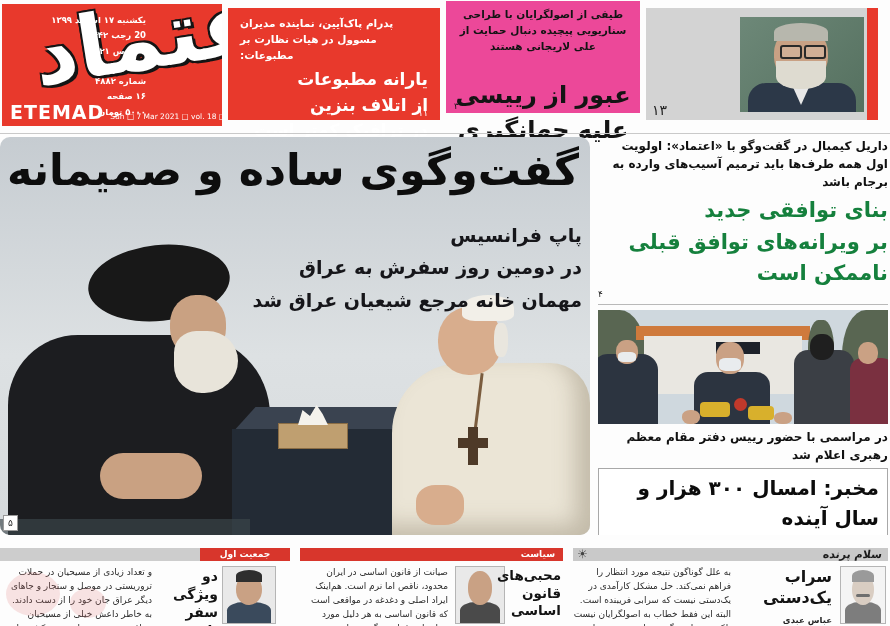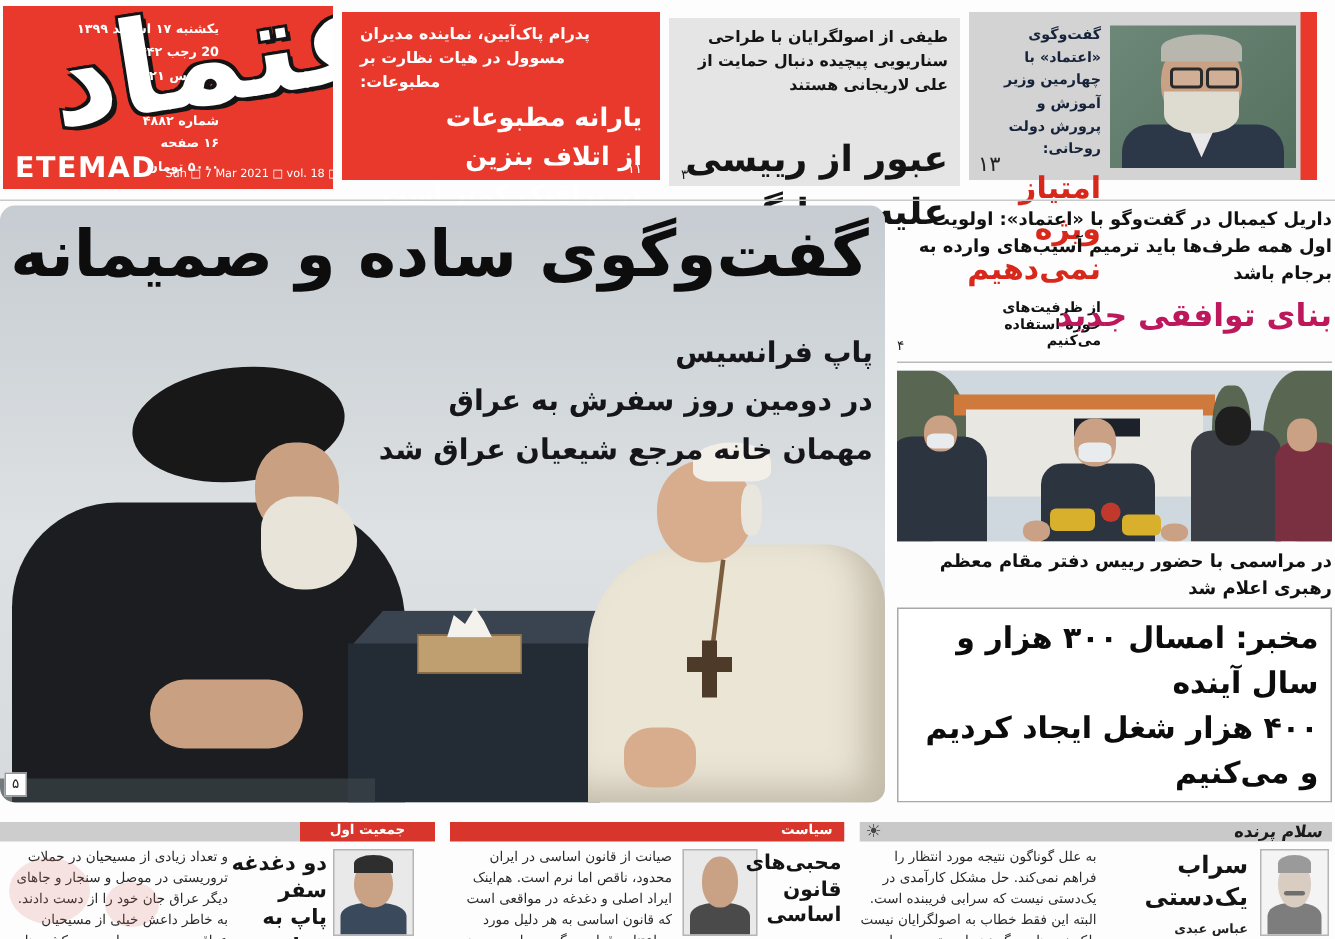"طیفی از اصولگرایان با طراحی" .box3 { background: #e5e5e5 -> #ec4899; text-align: right -> center; top: 12px -> 1px }
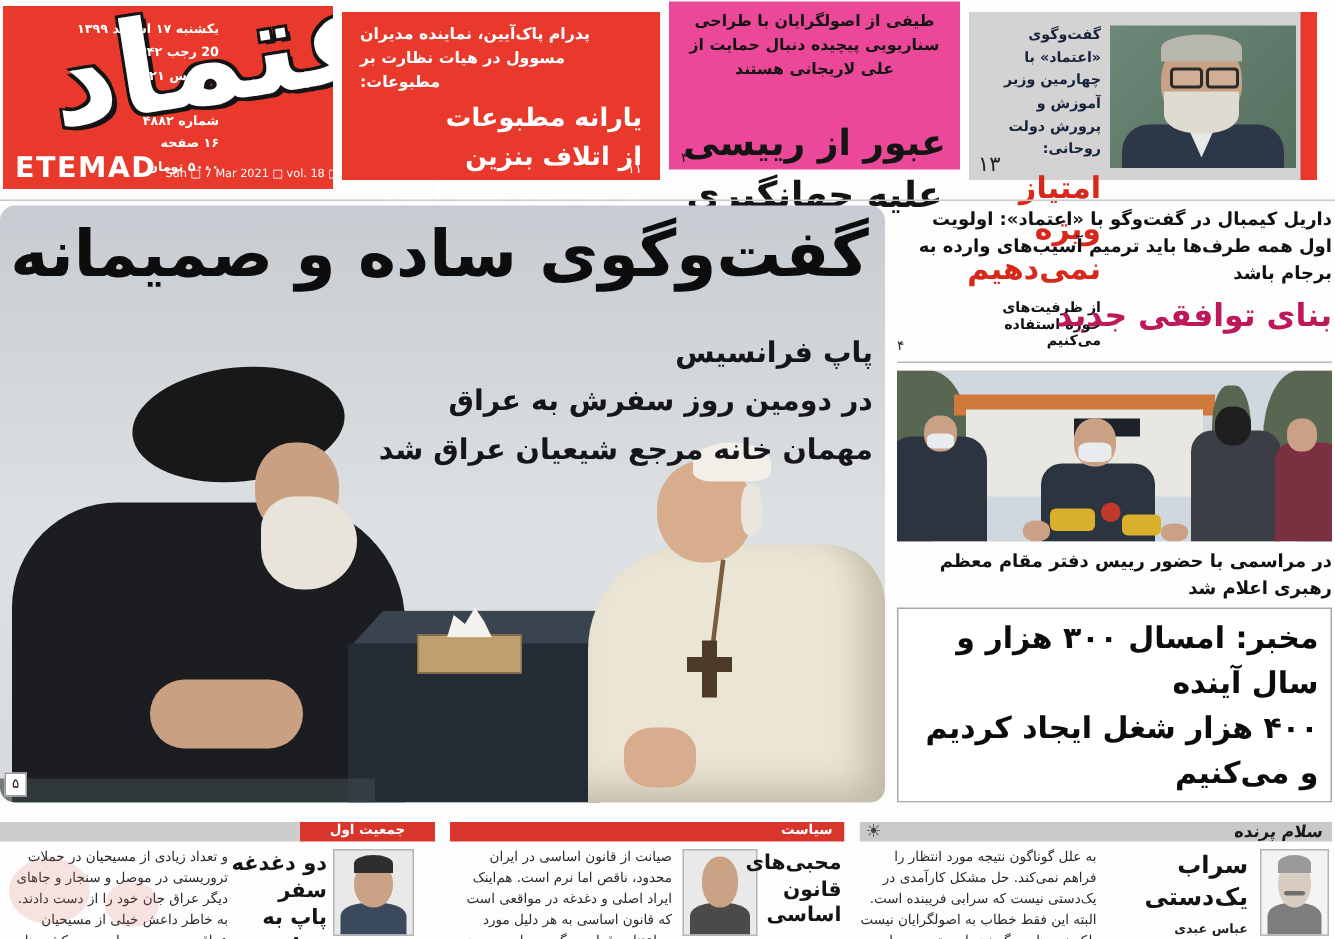"گفت‌وگوی «اعتماد» با چهارمین وزیر" div.box4-text { html: <div> <div>گفت‌وگوی «اعتماد» با چهارمین وزیر آموزش و پرورش دولت روحانی:</div> <div> <span>امتیاز ویژه</span> <span>نمی‌دهیم</span> </div> <div>از ظرفیت‌های حوزه استفاده می‌کنیم</div> </div> -> none }
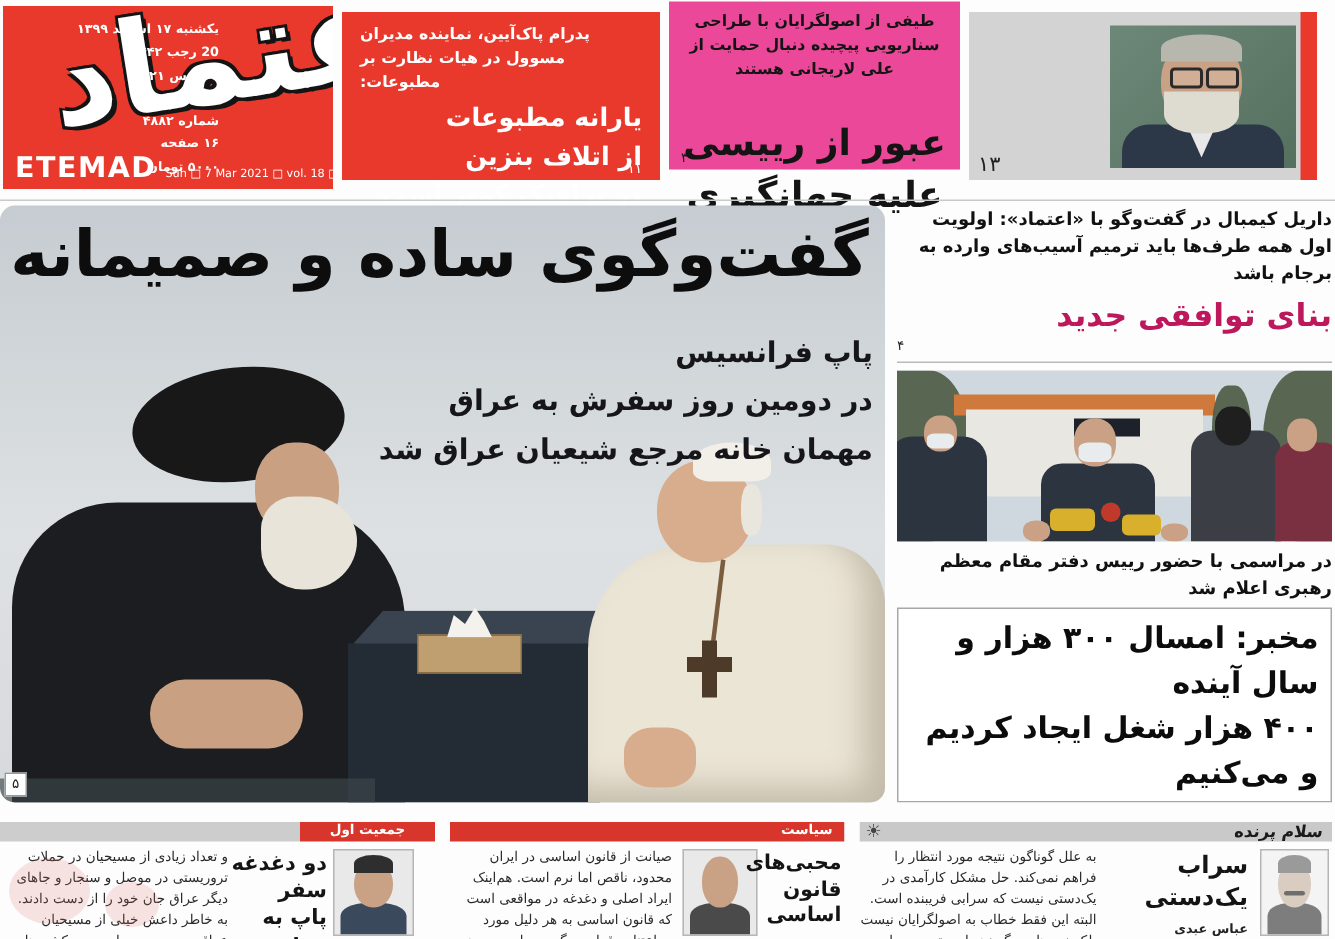"بنای توافقی جدید" .hl-r { color: #be185d -> #15803d }
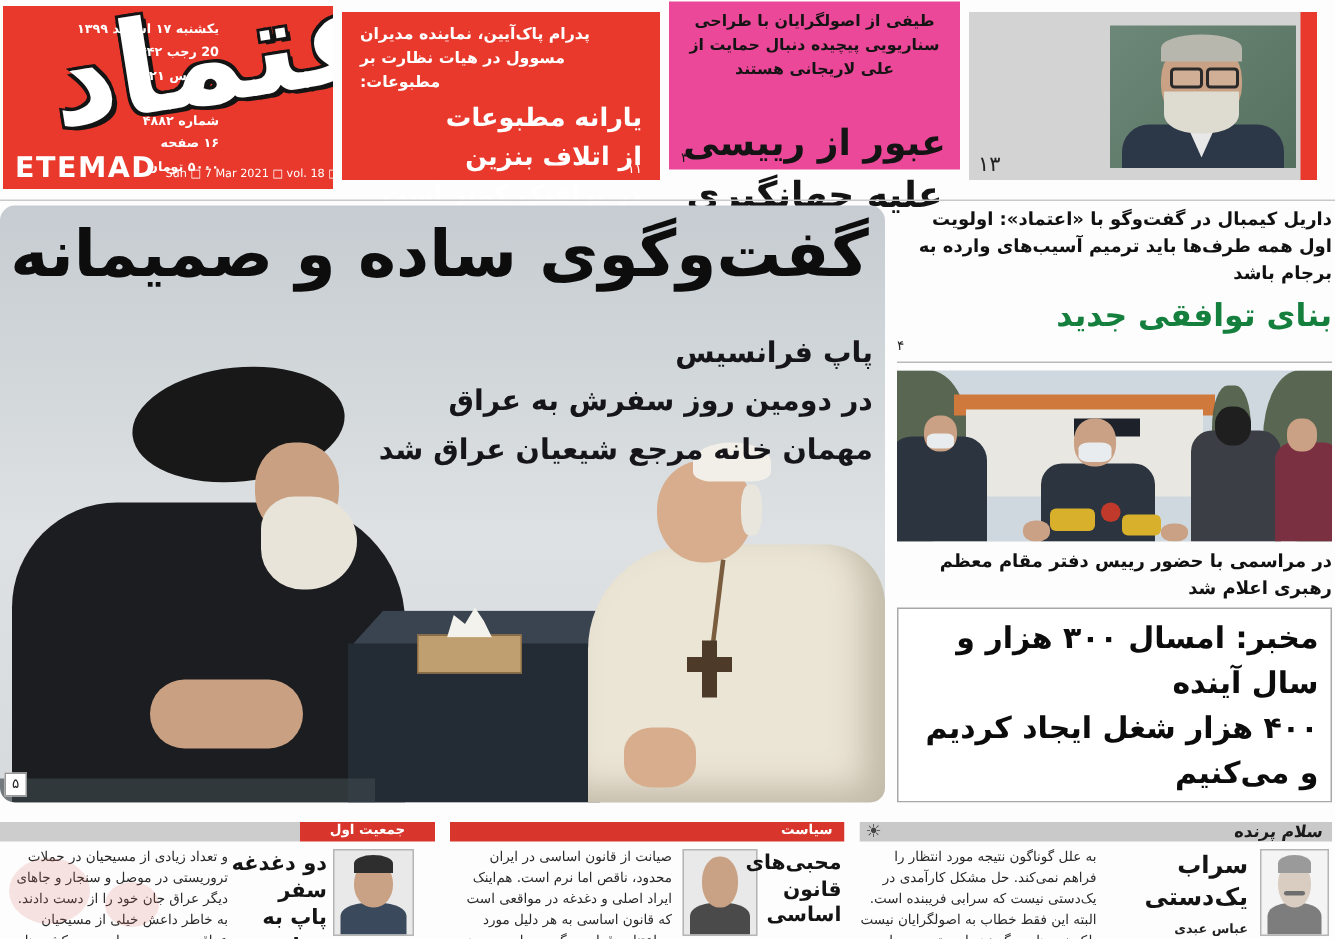"بر ویرانه‌های توافق قبلی ناممکن" span { html: none -> <span>بر ویرانه‌های توافق قبلی ناممکن است</span> }
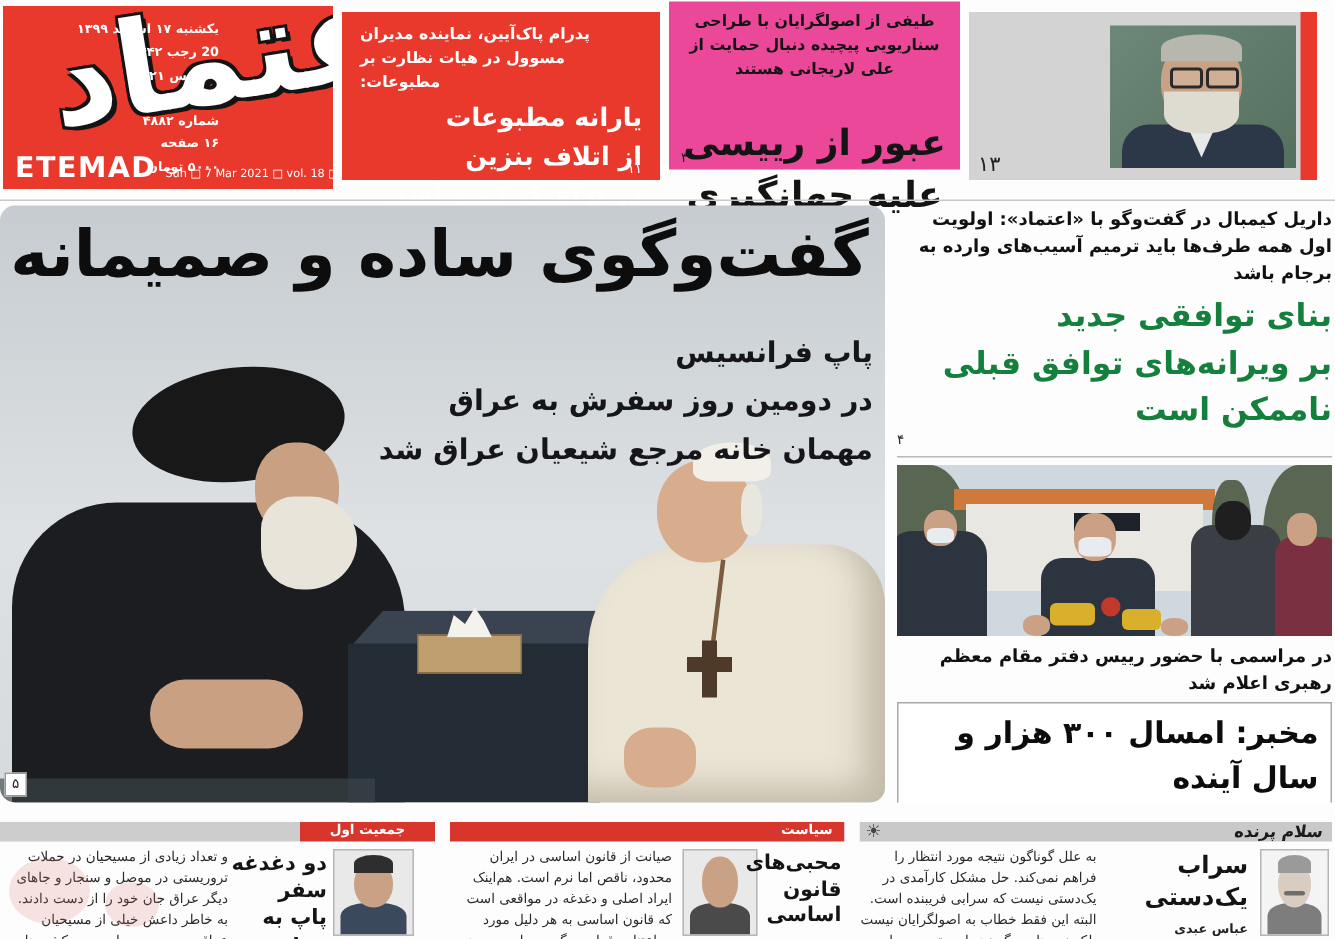"دو دغدغه سفر" span { text: دغدغه -> ویژگی }
